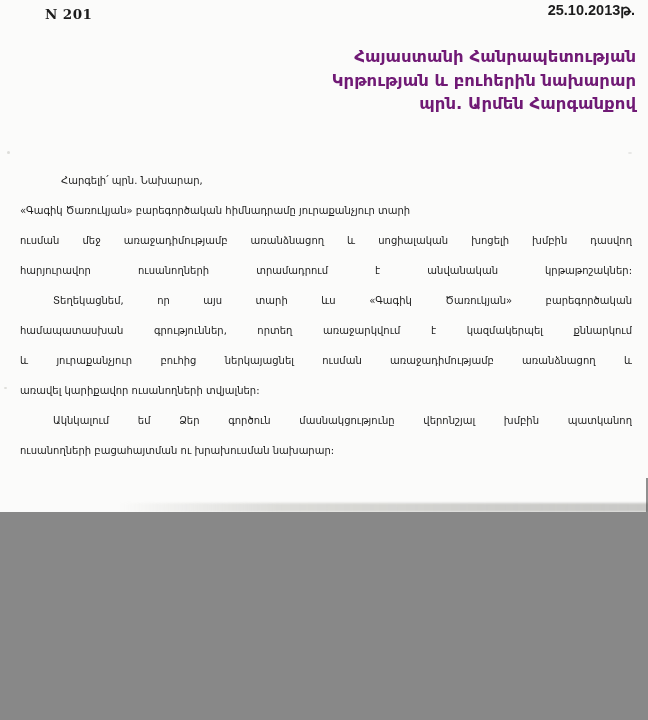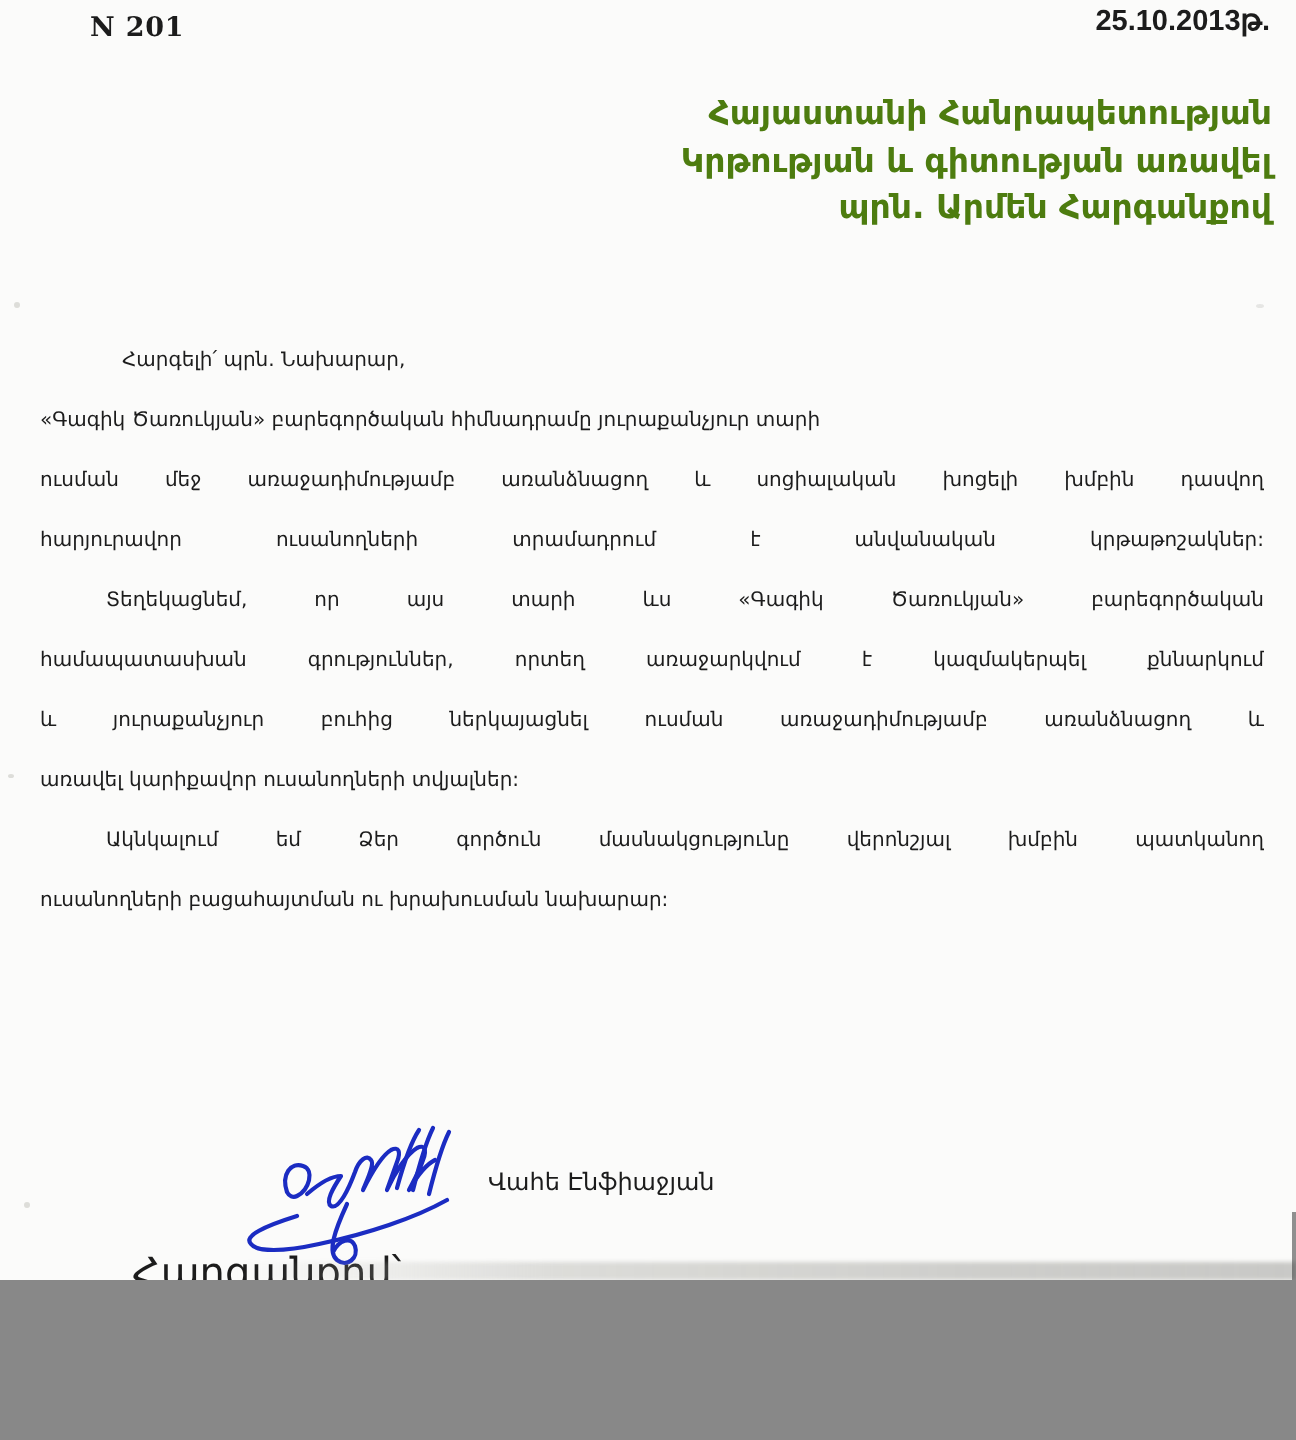"N 201" .page { height: 640px -> 512px }
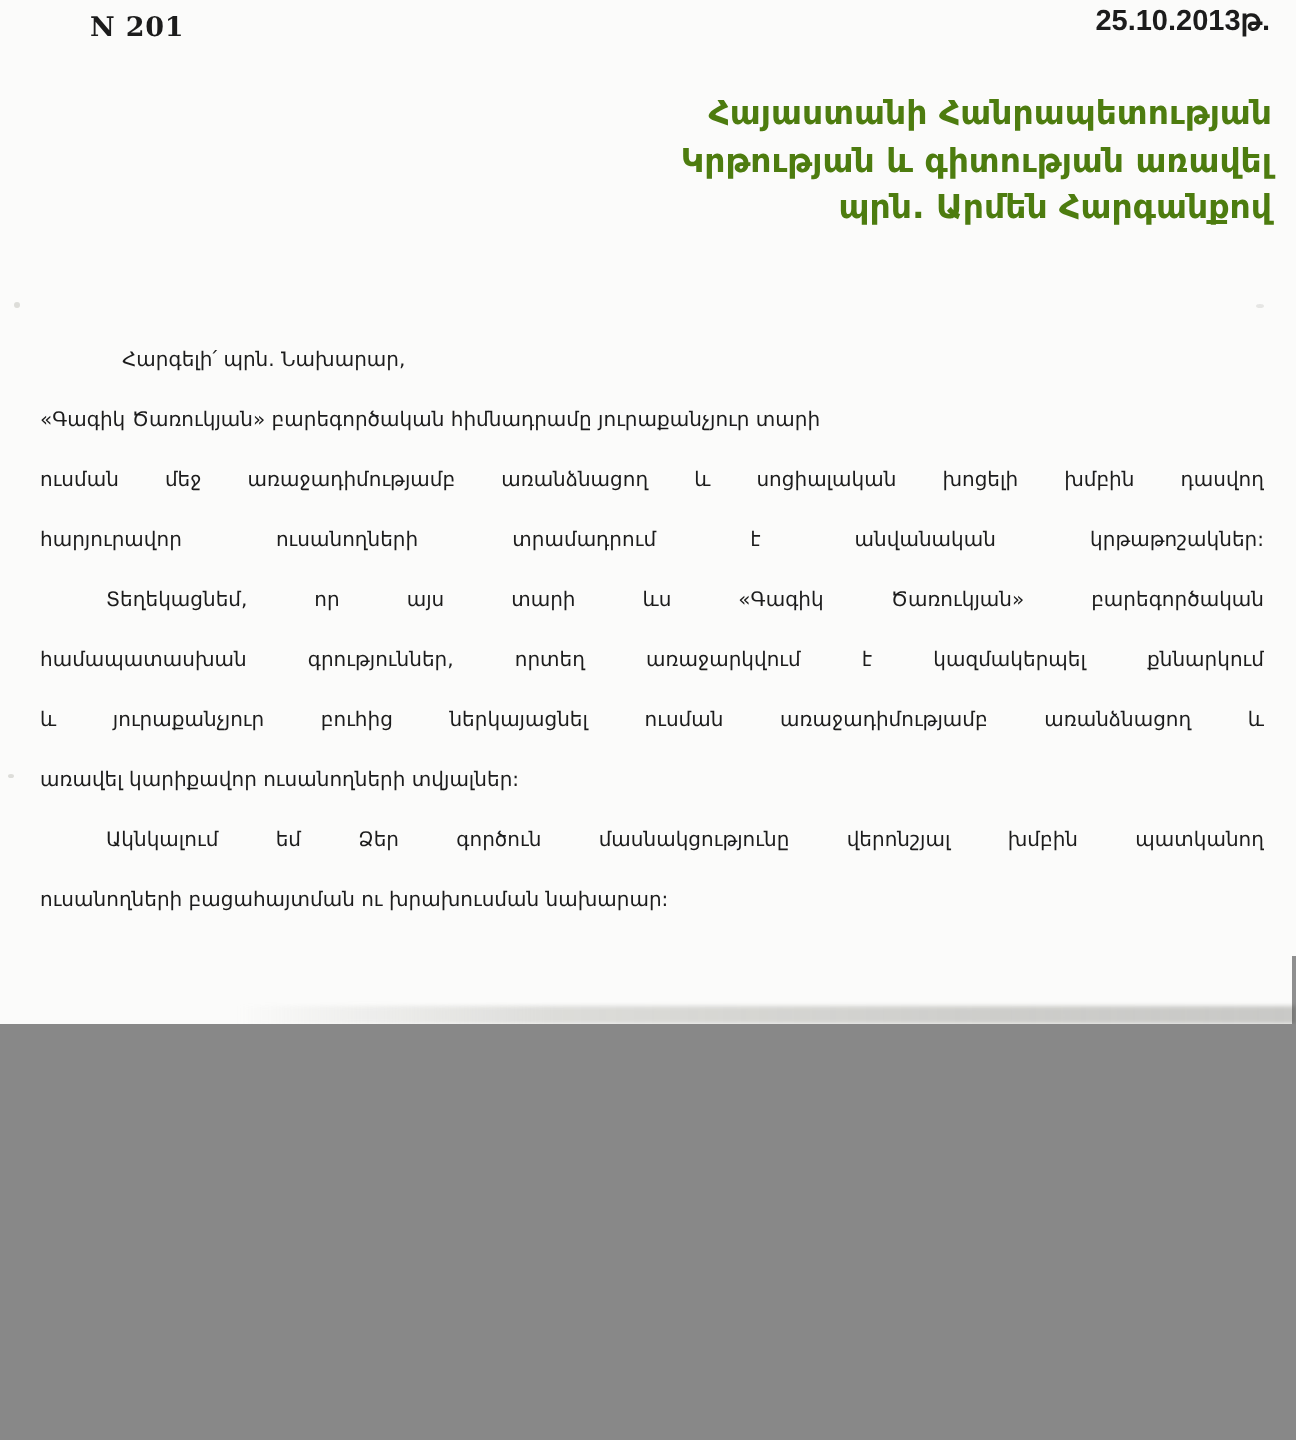"Հայաստանի Հանրապետության" .recipient { color: #4d7c0f -> #701a75 }
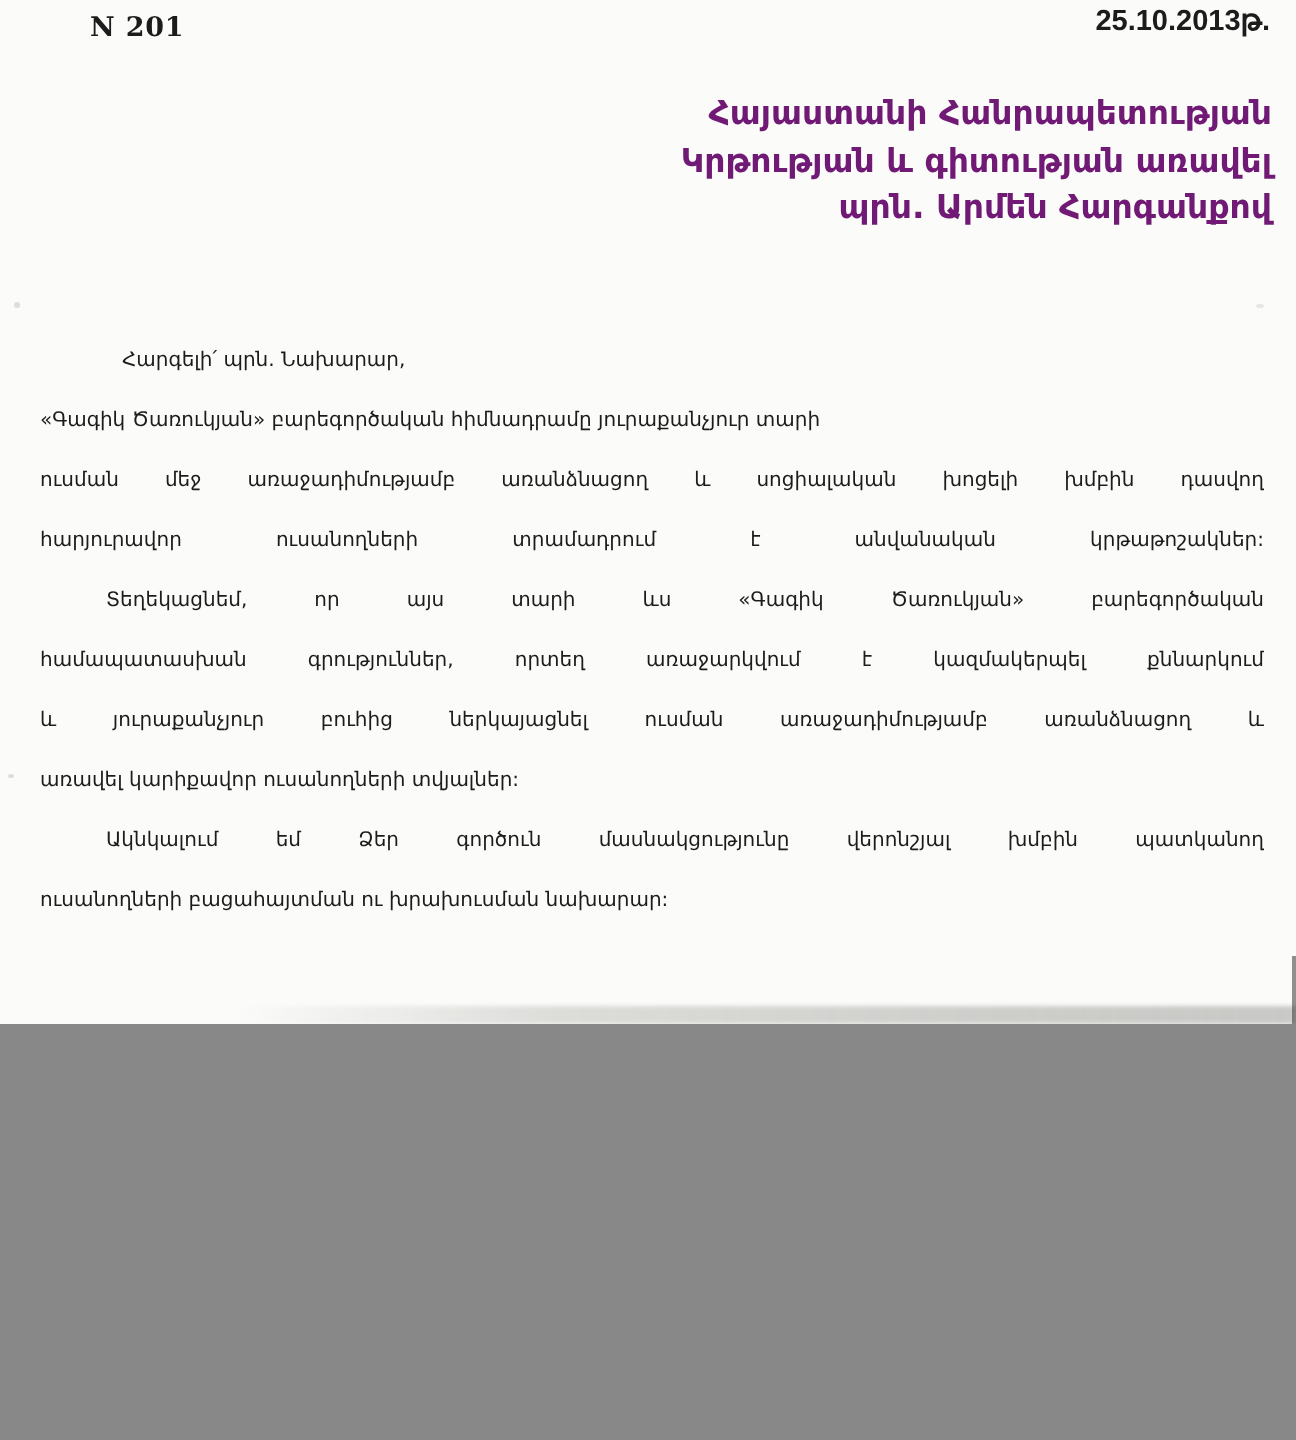"Կրթության և գիտության առավել" div.r-line { text: գիտության առավել -> բուհերին նախարար }
